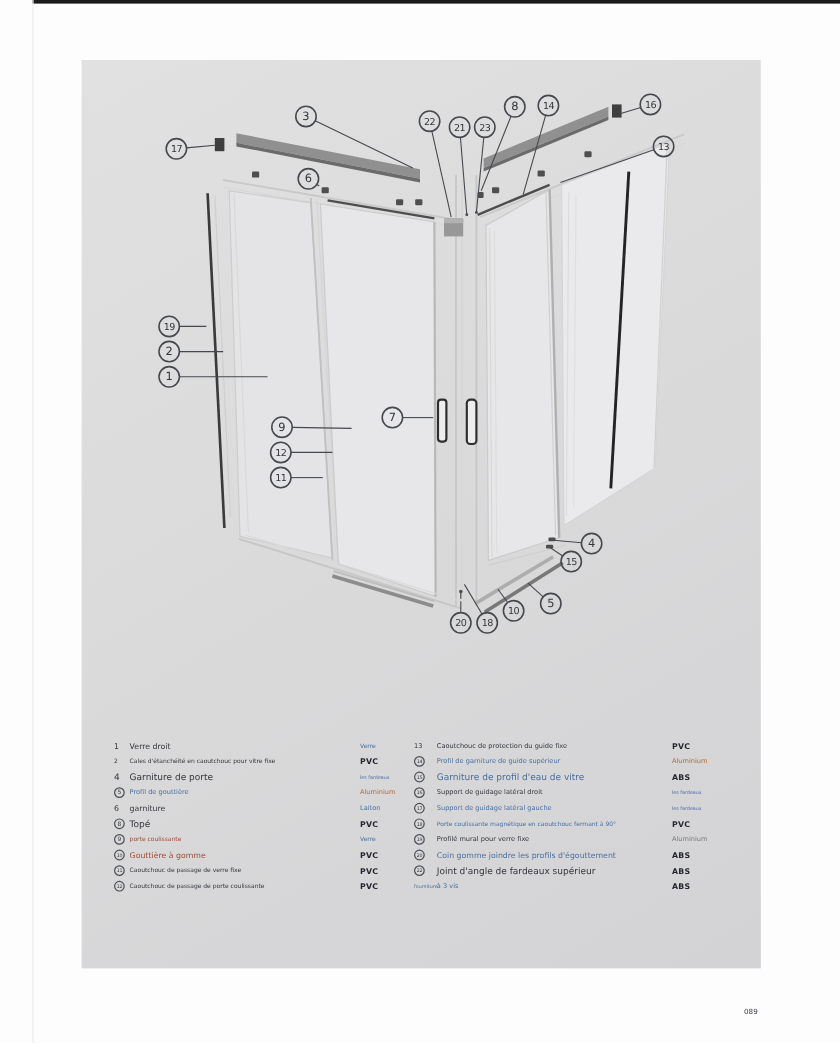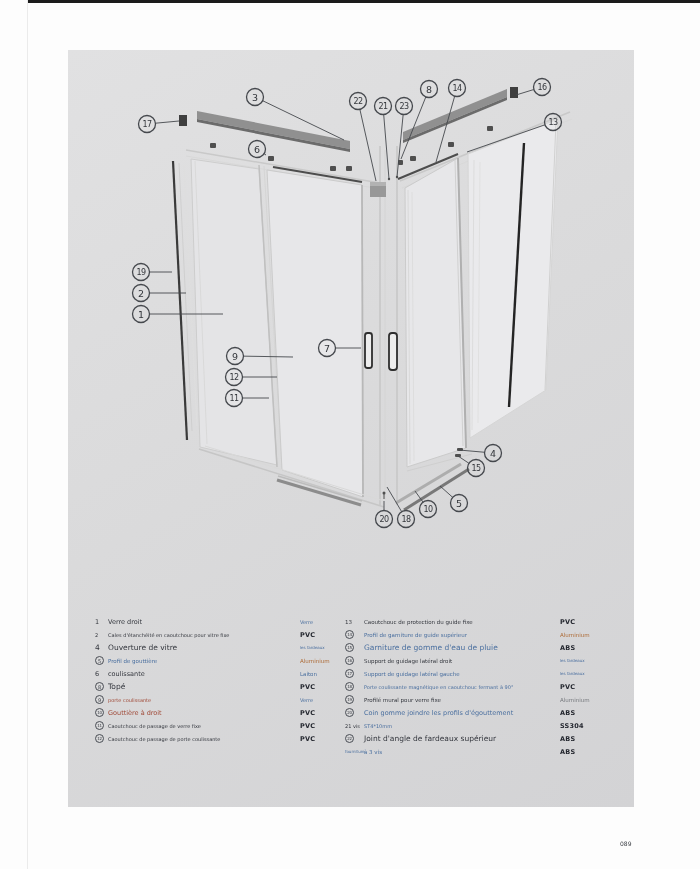"Ouverture de vitre" span.lbl { text: Ouverture de vitre -> Garniture de porte }
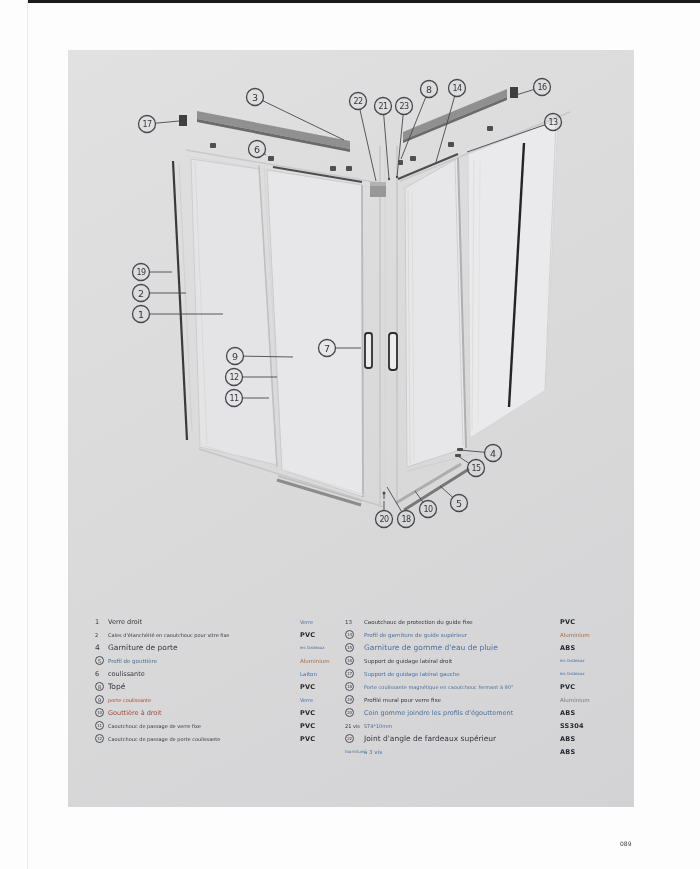"Garniture de gomme d'eau de" span.lbl { text: gomme d'eau de pluie -> profil d'eau de vitre }
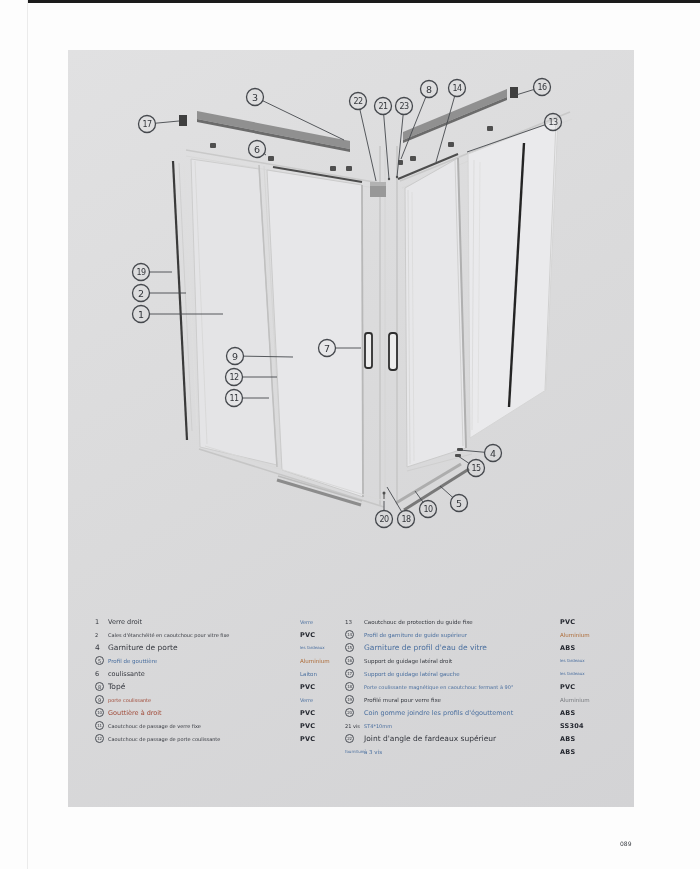"coulissante" span.lbl { text: coulissante -> garniture }
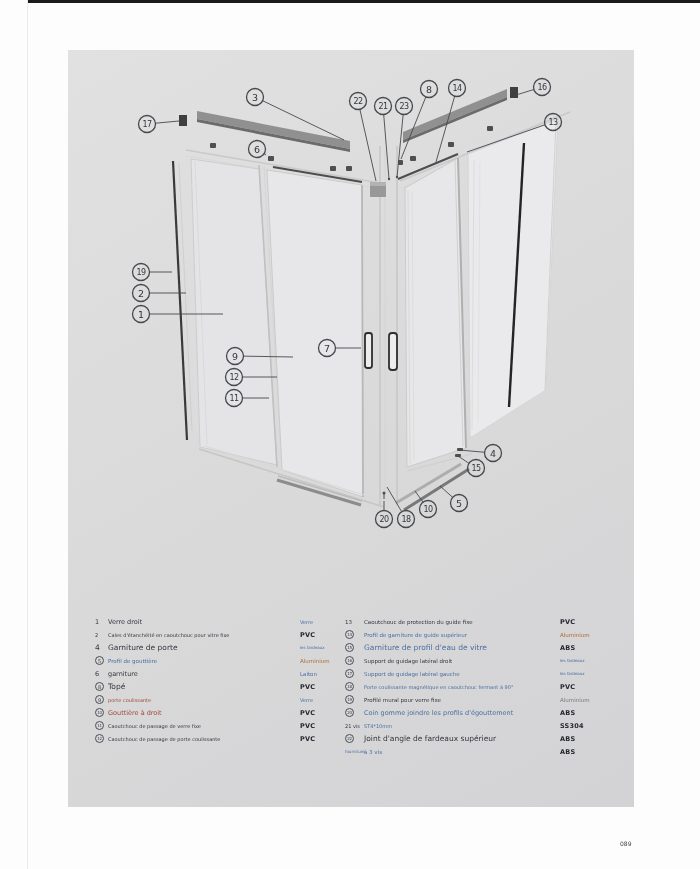"Gouttière à droit" span.lbl { text: droit -> gomme }
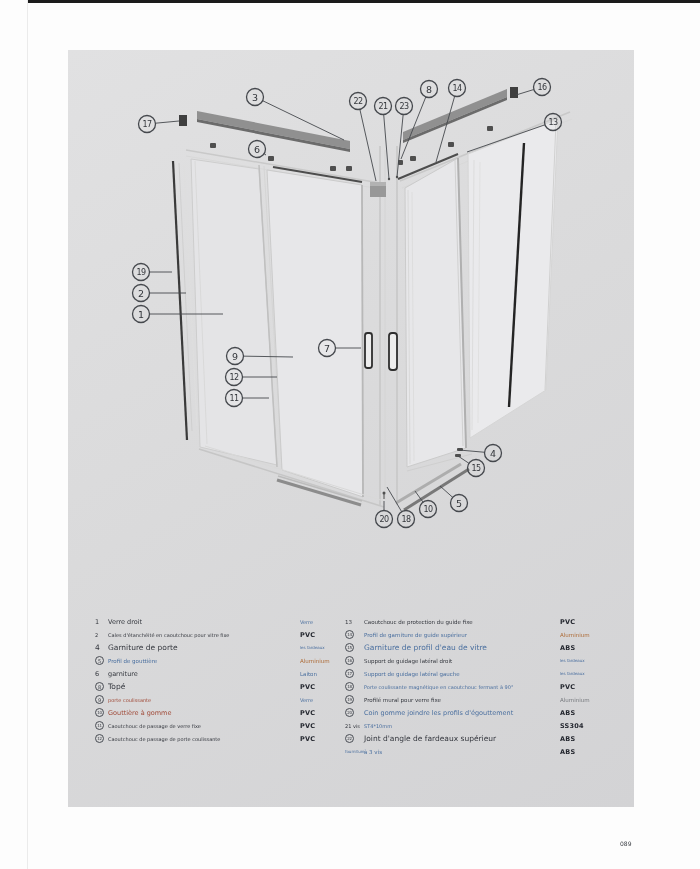"SS304" div.prow { html: <div> <span> <span>21 vis</span> </span> <span>ST4*10mm</span> <span>SS304</span> </div> -> none }
